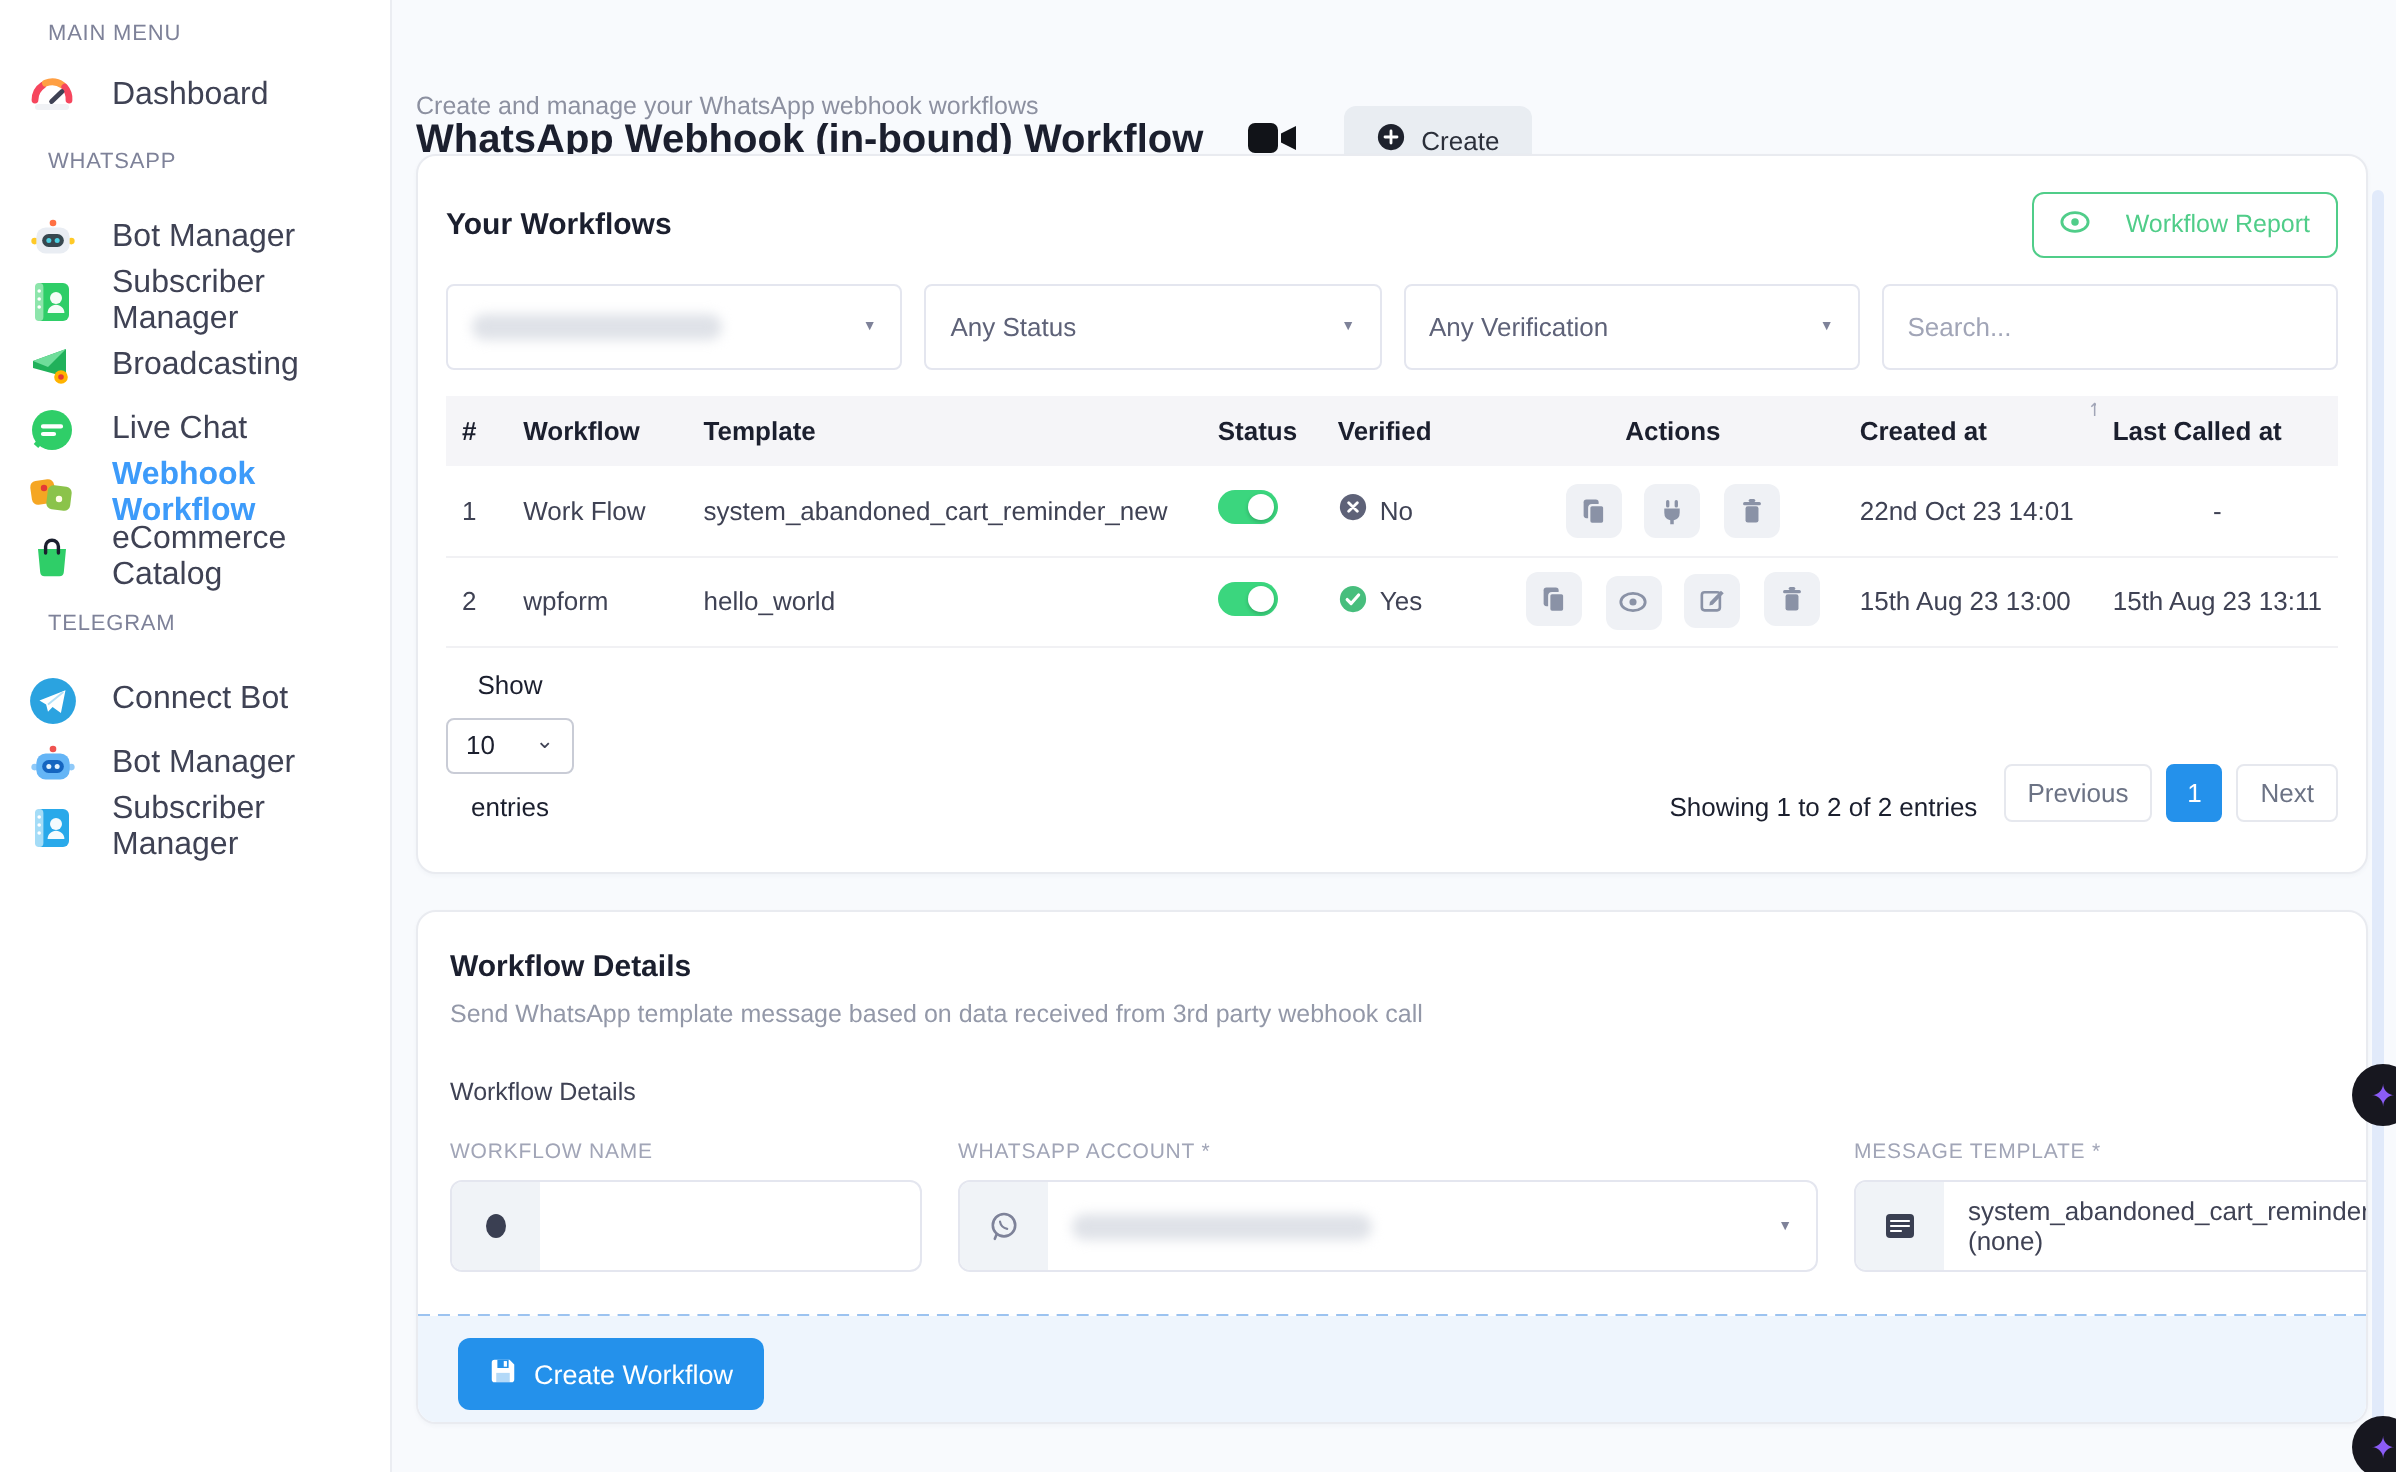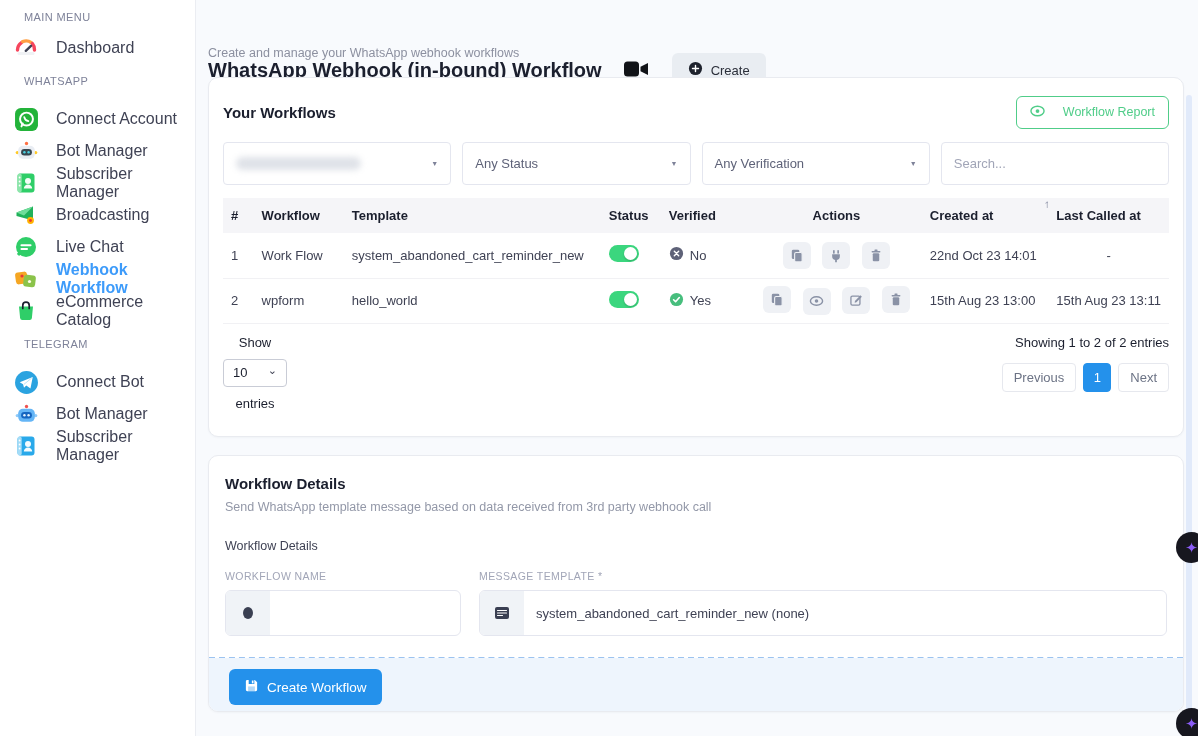"Connect Account" div.side-item { html: <div> <span> <svg> <rect></rect> <circle></circle> <path></path> <path></path> </svg> </span> <span>Connect Account</span> </div> -> none }
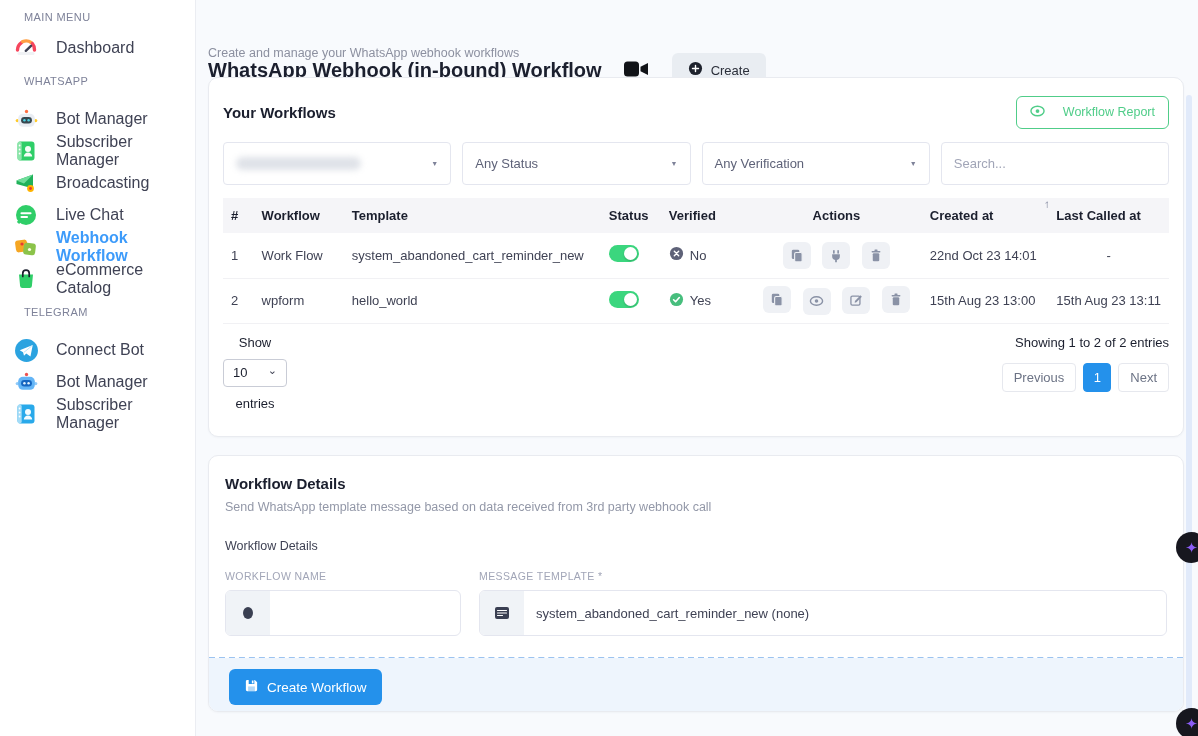"Showing 1 to 2 of" .footer-right { flex-direction: column -> row }
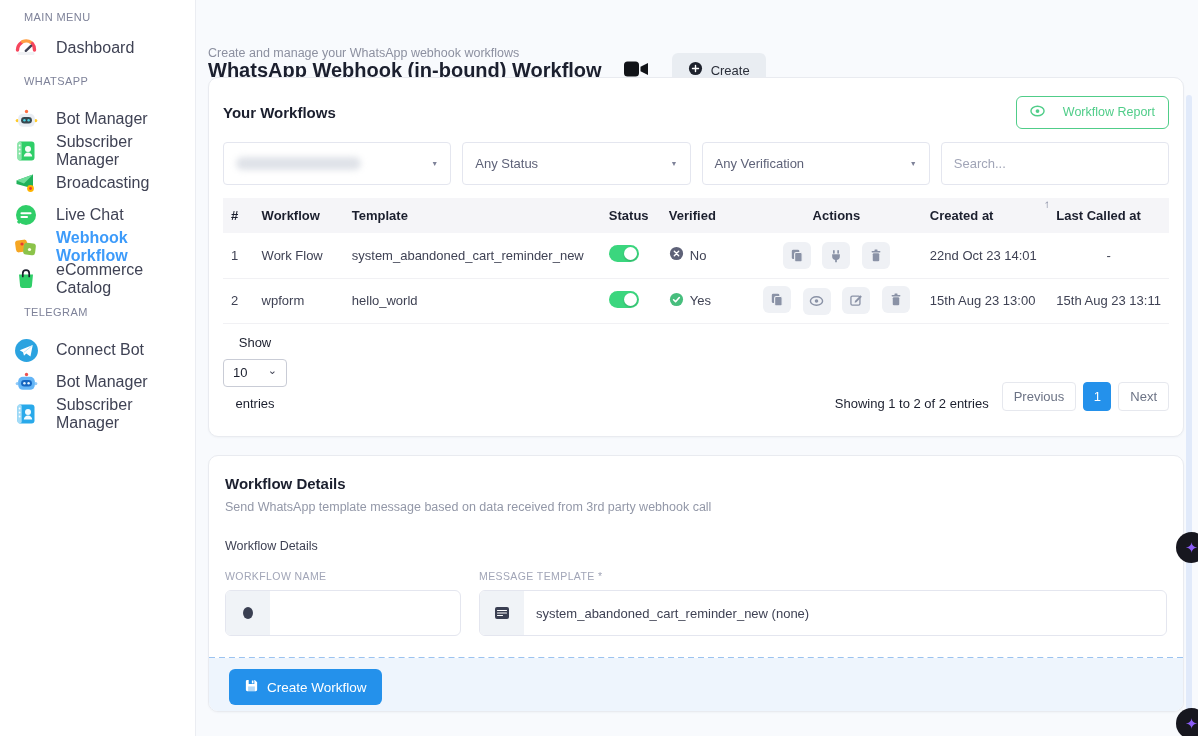"WHATSAPP ACCOUNT *" div.fcol2 { html: none -> <div> <div>WHATSAPP ACCOUNT *</div> <div> <span> <svg> <circle></circle> <path></path> <path></path> </svg> </span> <span> <span></span> <span>▼</span> </span> </div> </div> }
